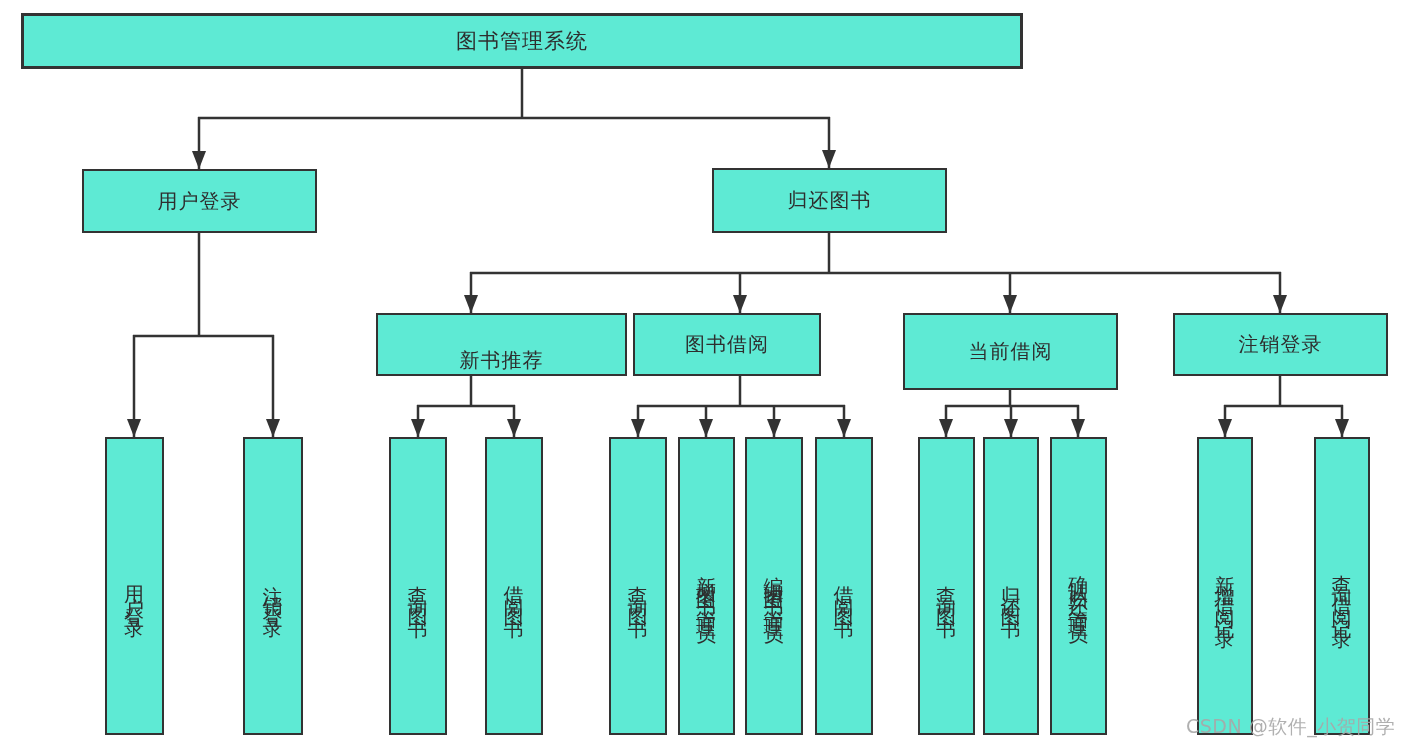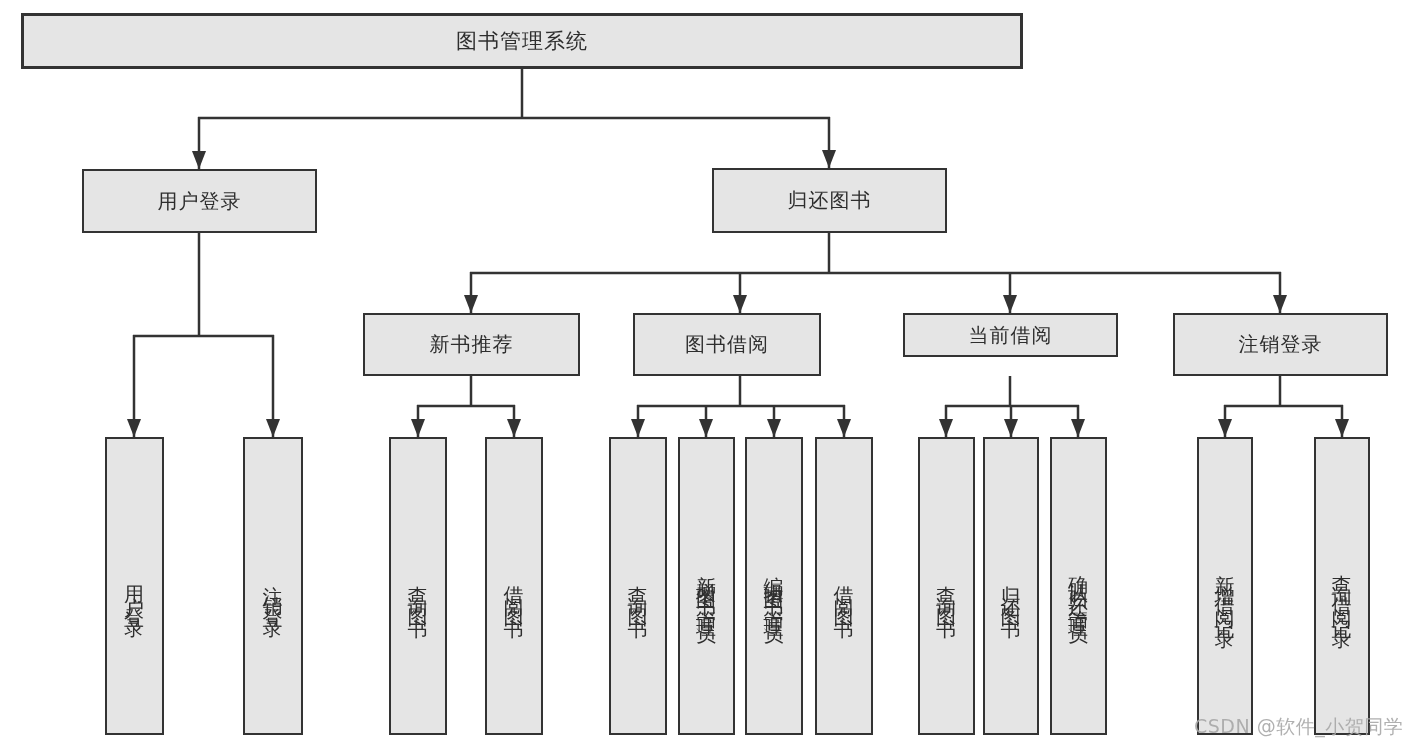"图书管理系统" .node { background: #e5e5e5 -> #5eead4 }
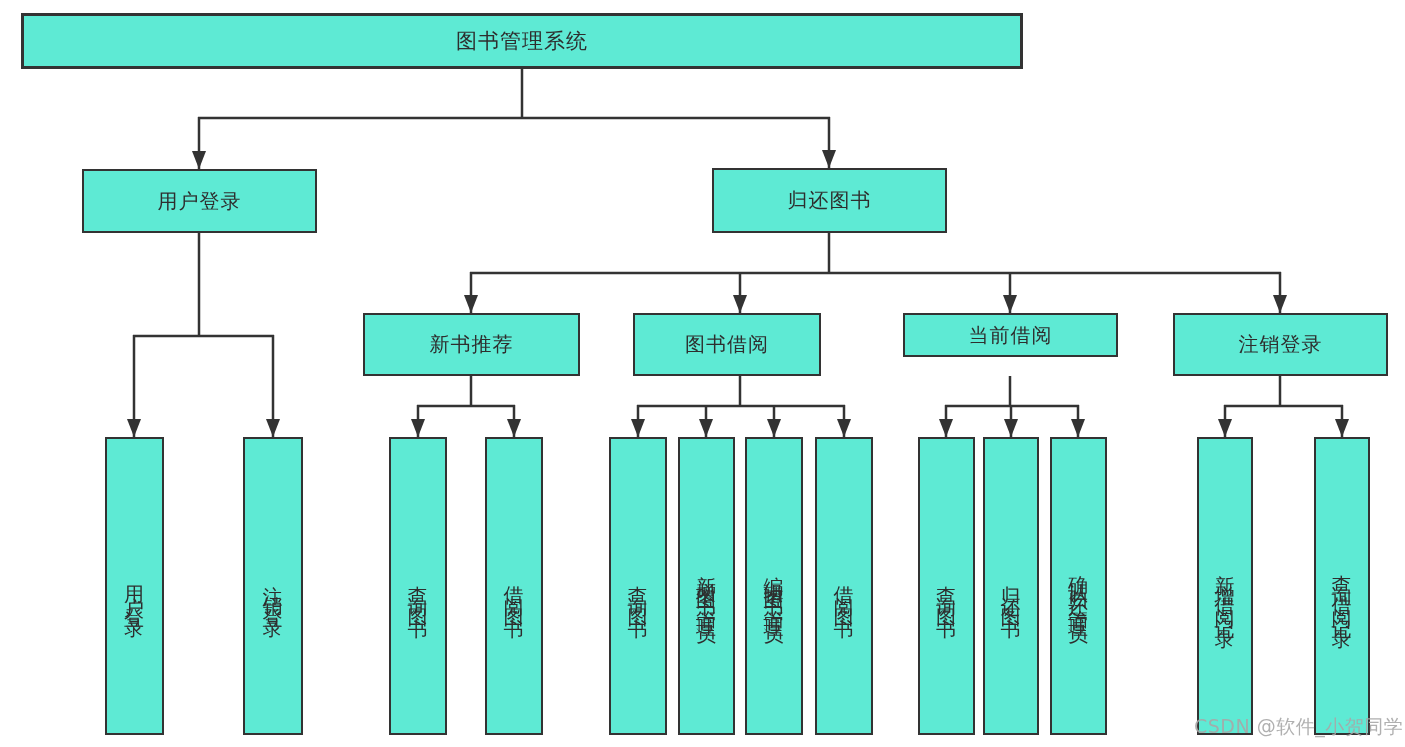"新书推荐" div.node { align-items: none -> flex-end; left: 363px -> 376px; width: 217px -> 251px }
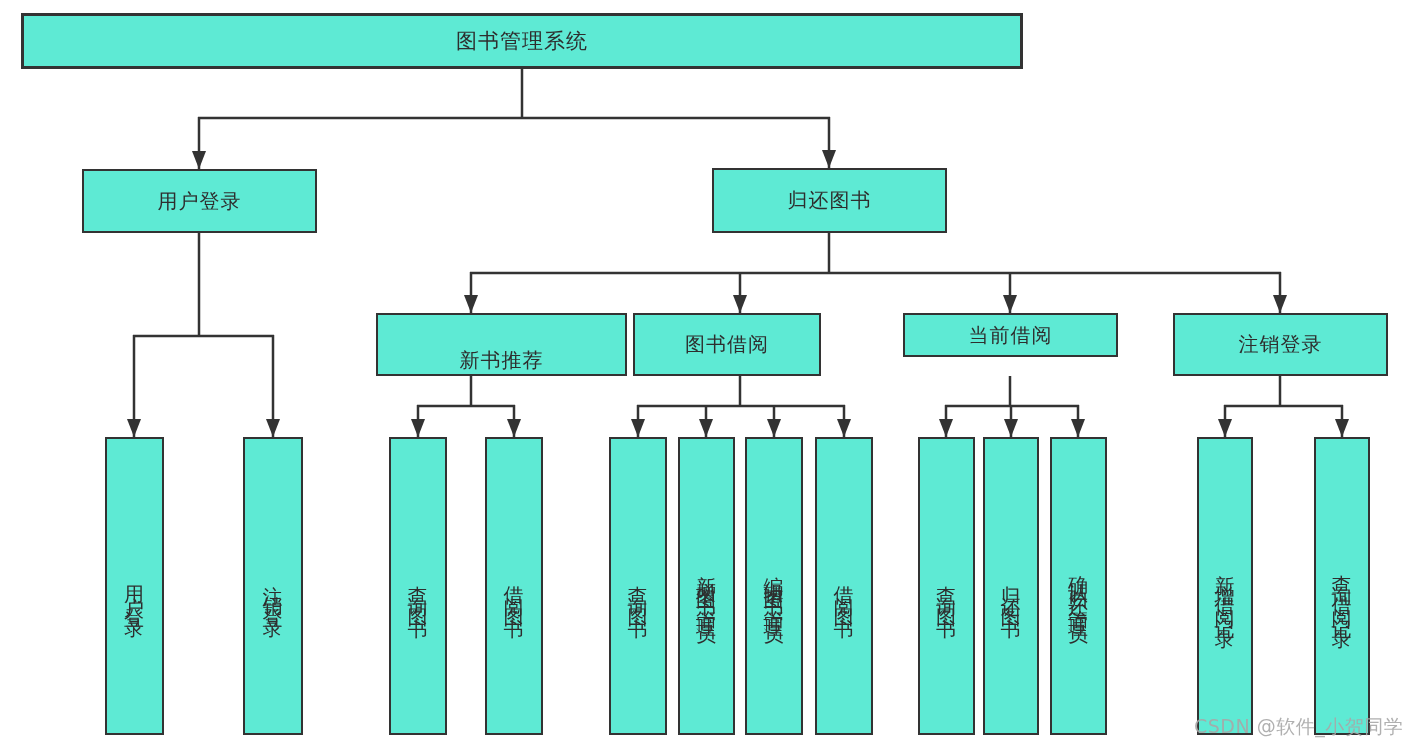"当前借阅" div.node { height: 44px -> 77px }
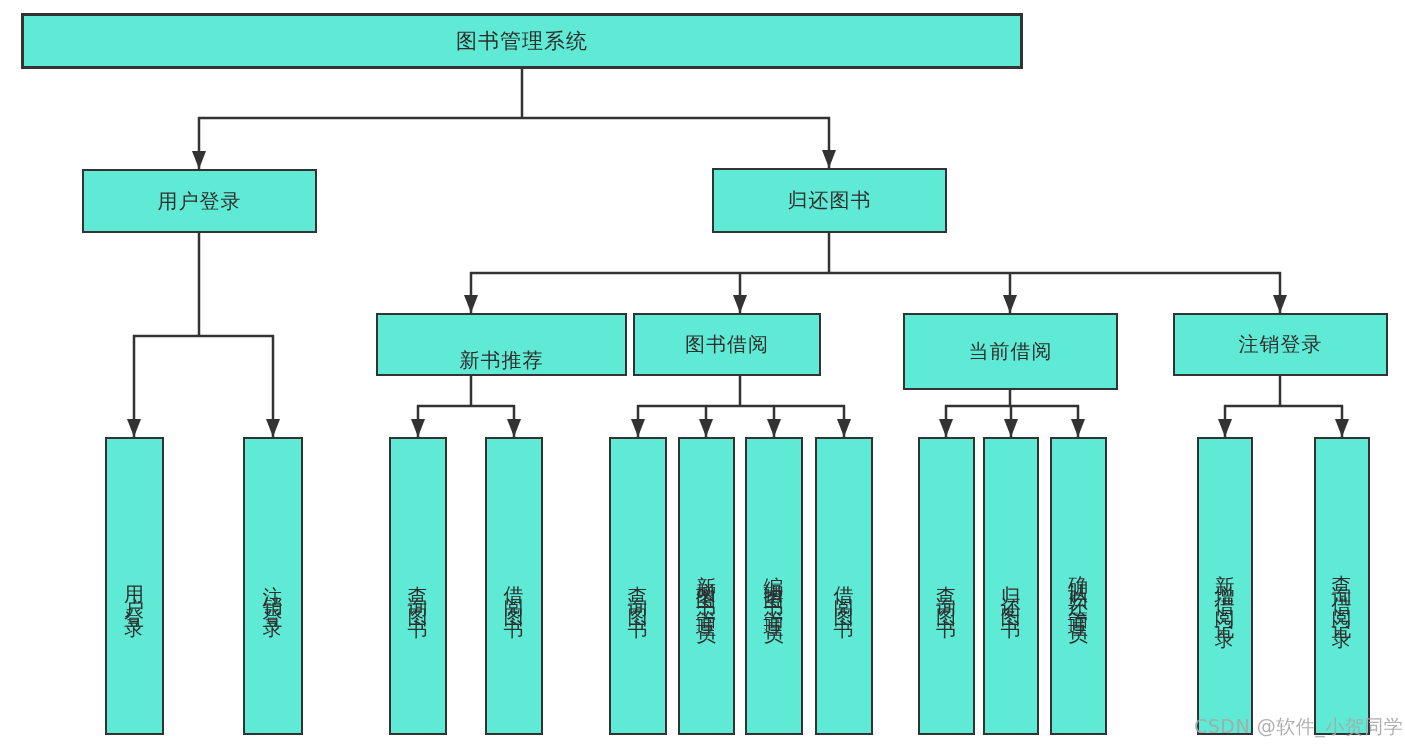"CSDN @软件_小贺同学" .watermark { margin-left: 8px -> none }
